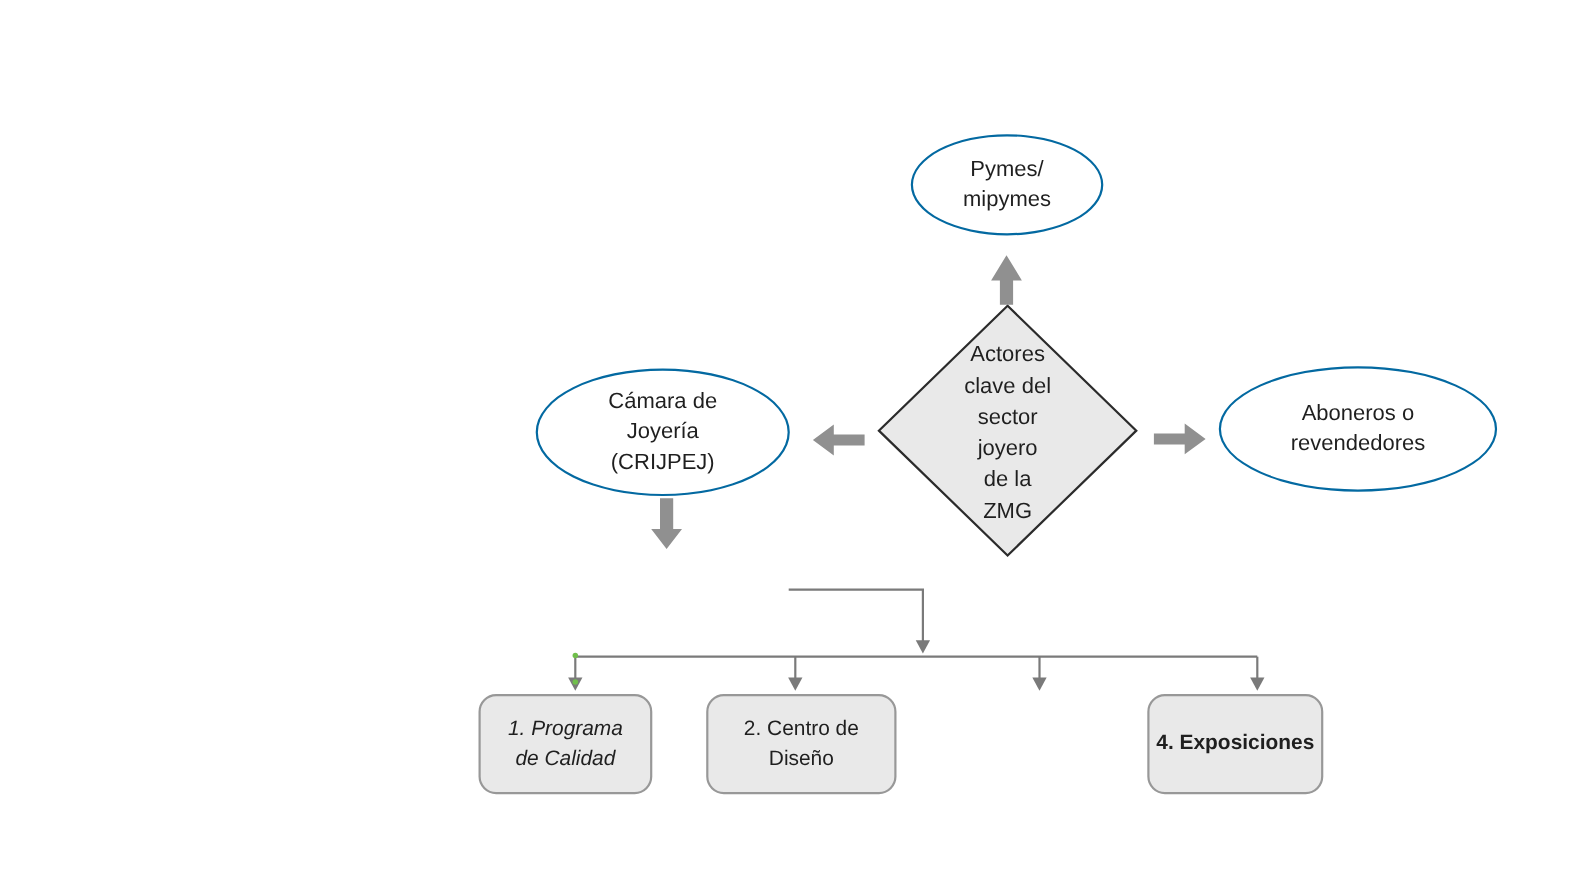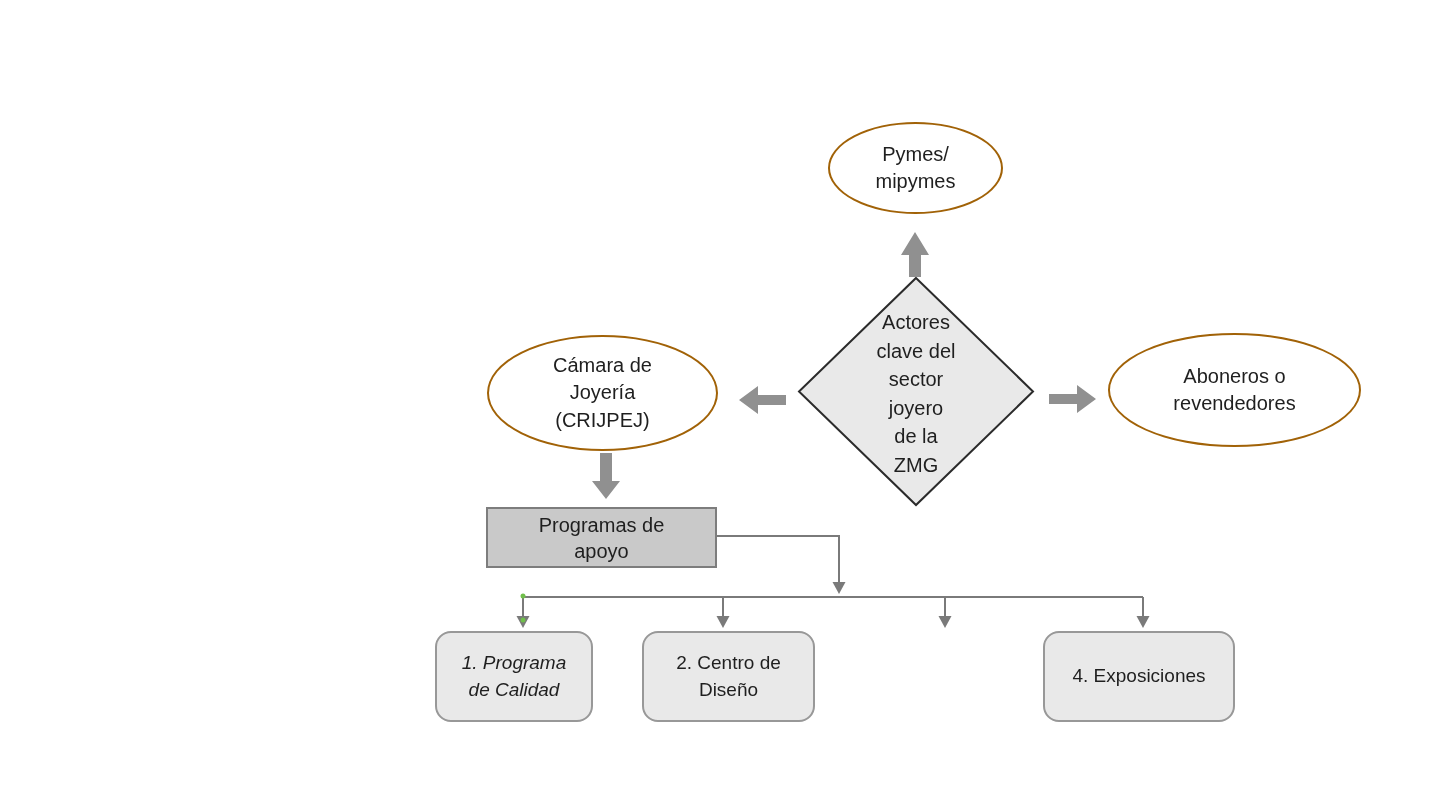"Pymes/" .ellipse { border: 2px solid #a16207 -> 2px solid #0369a1 }
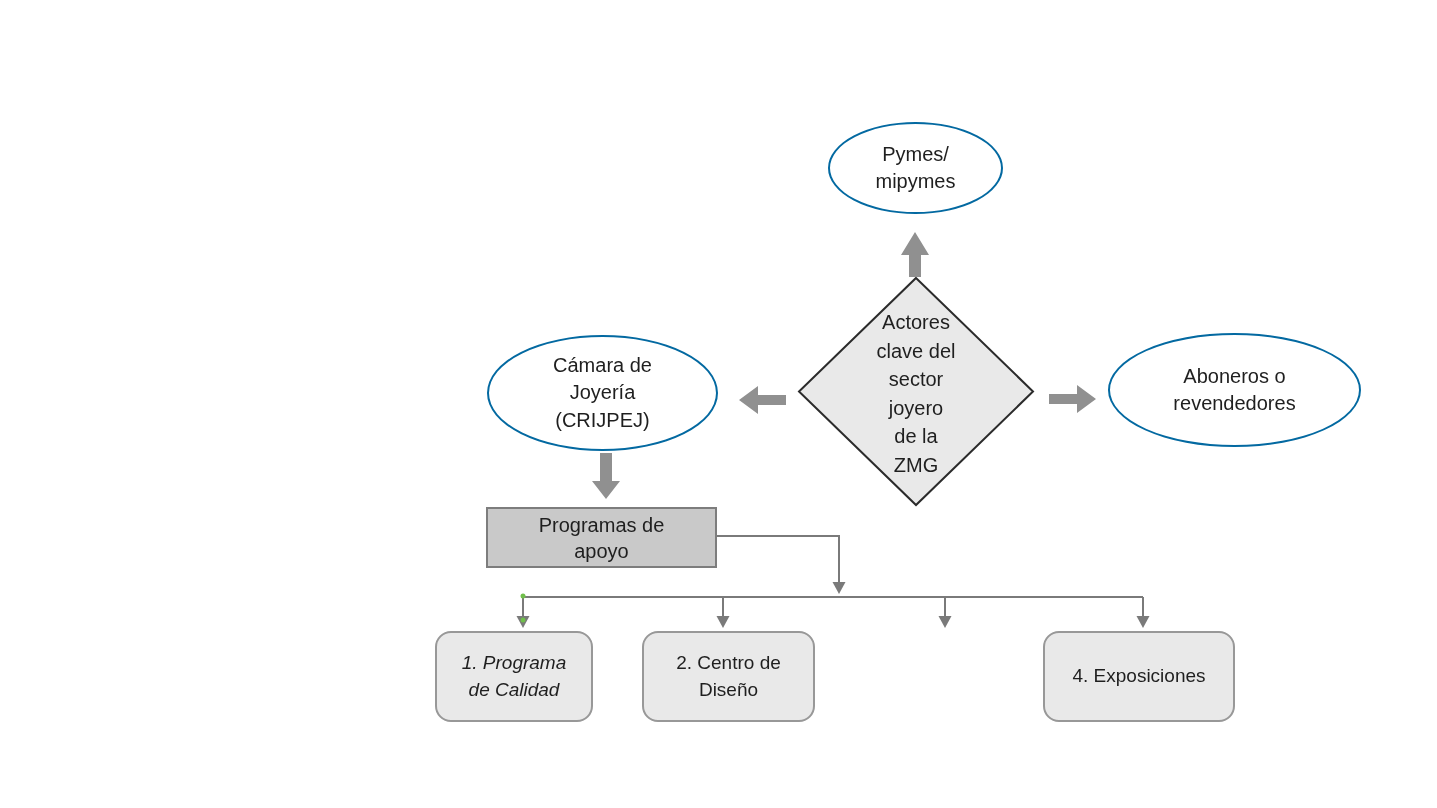"Programas de" div.node { html: <div>Programas de apoyo</div> -> none }
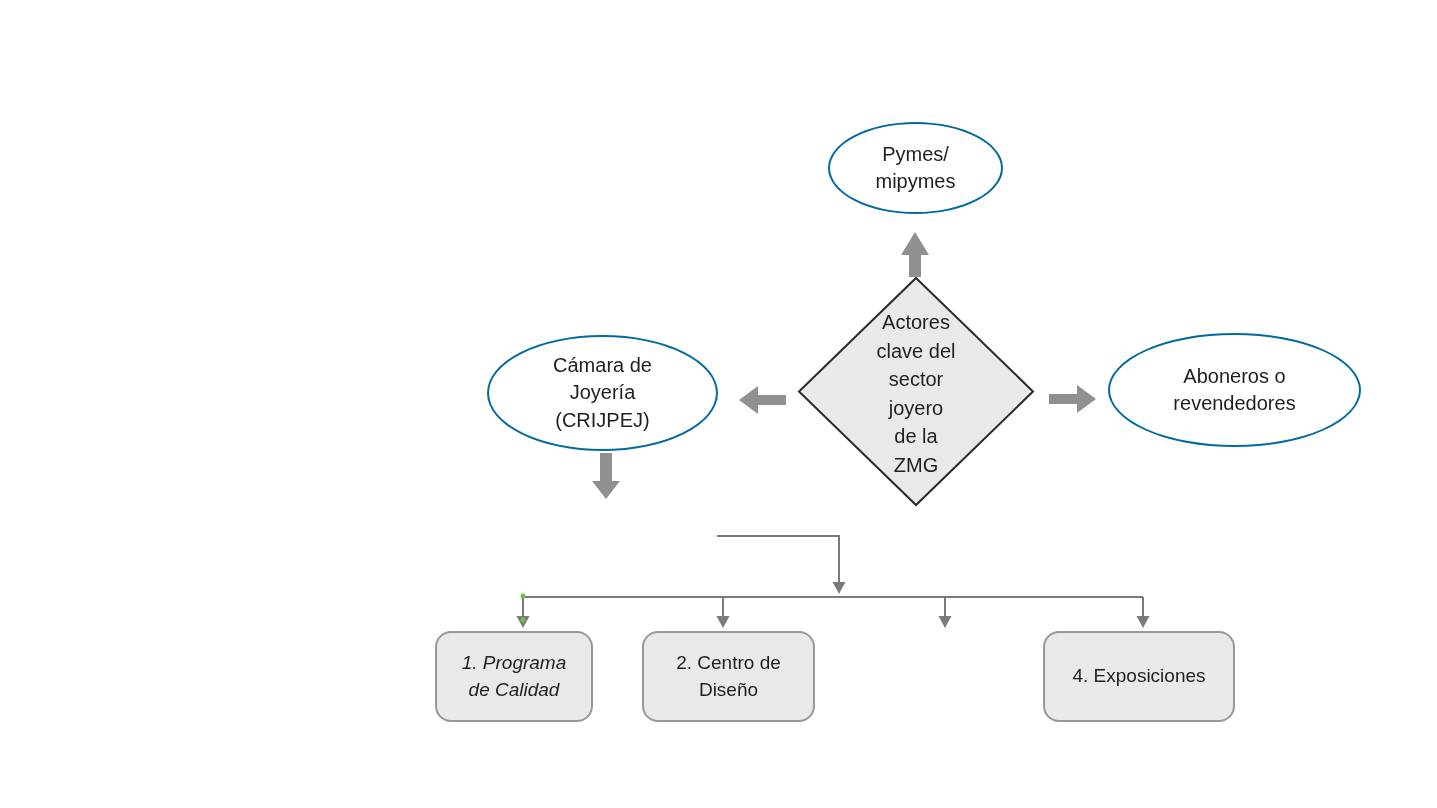"4. Exposiciones" div.node { font-weight: none -> bold; width: 192px -> 160px }
